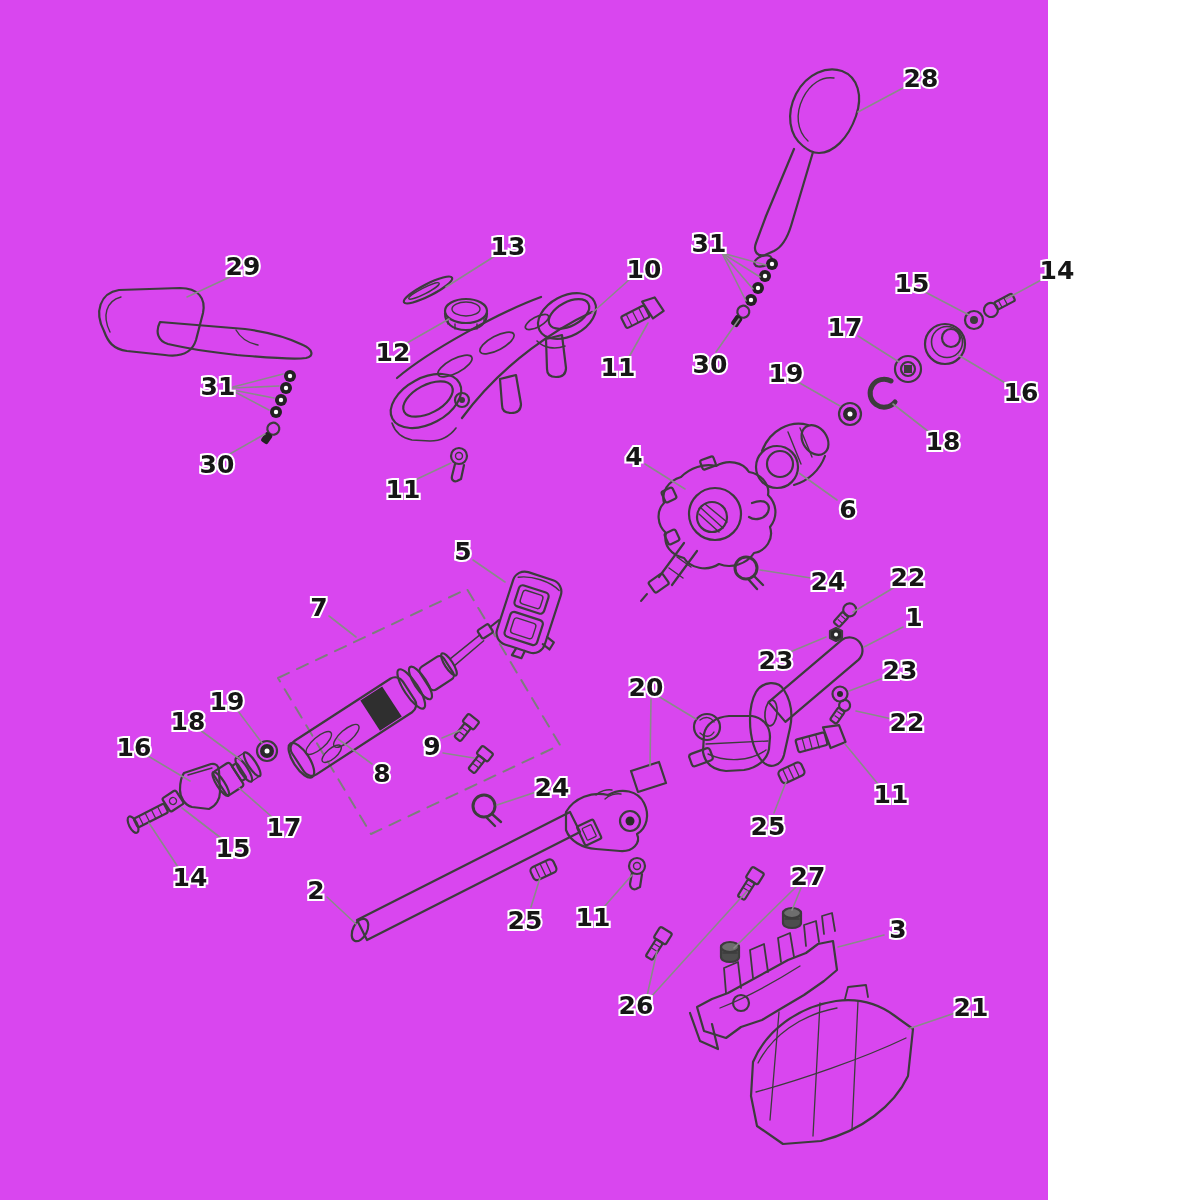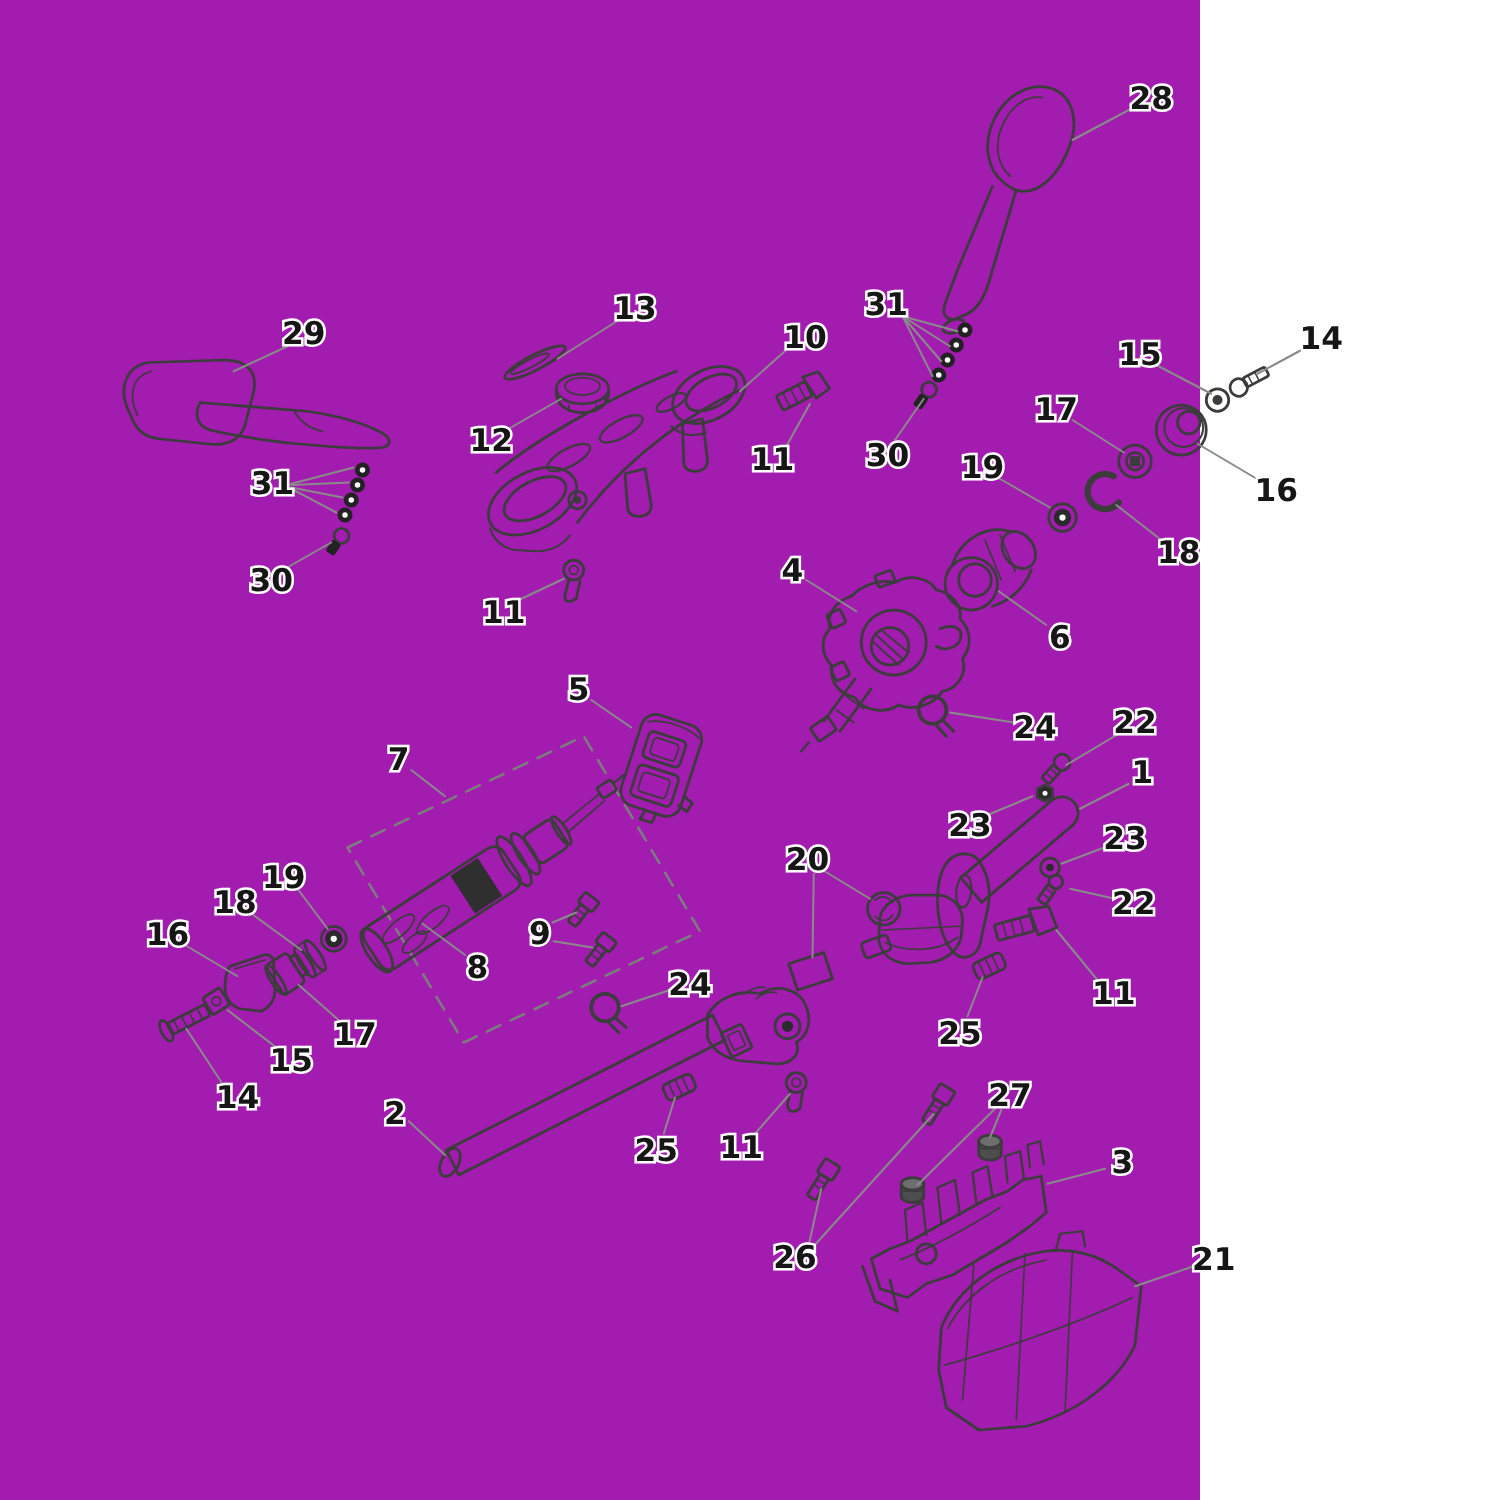"28" #stage { background: #a21caf -> #d946ef; width: 960px -> 1048px }
